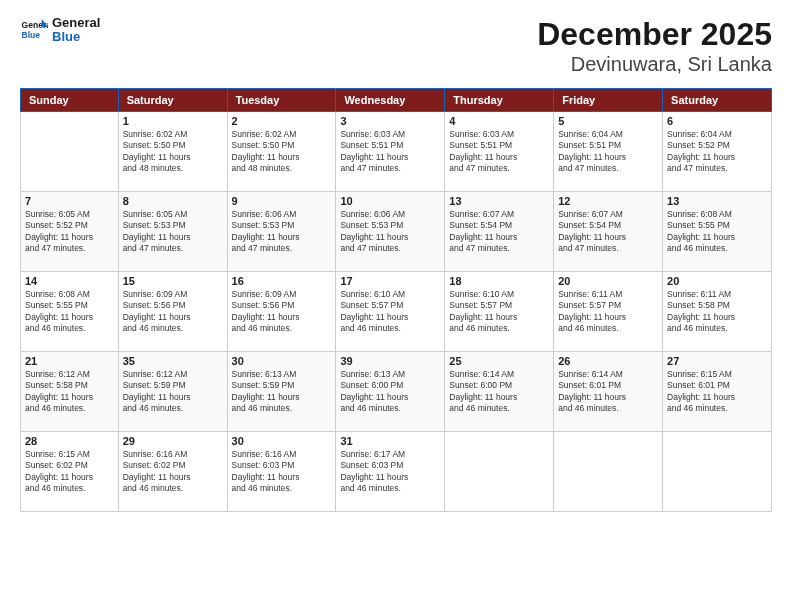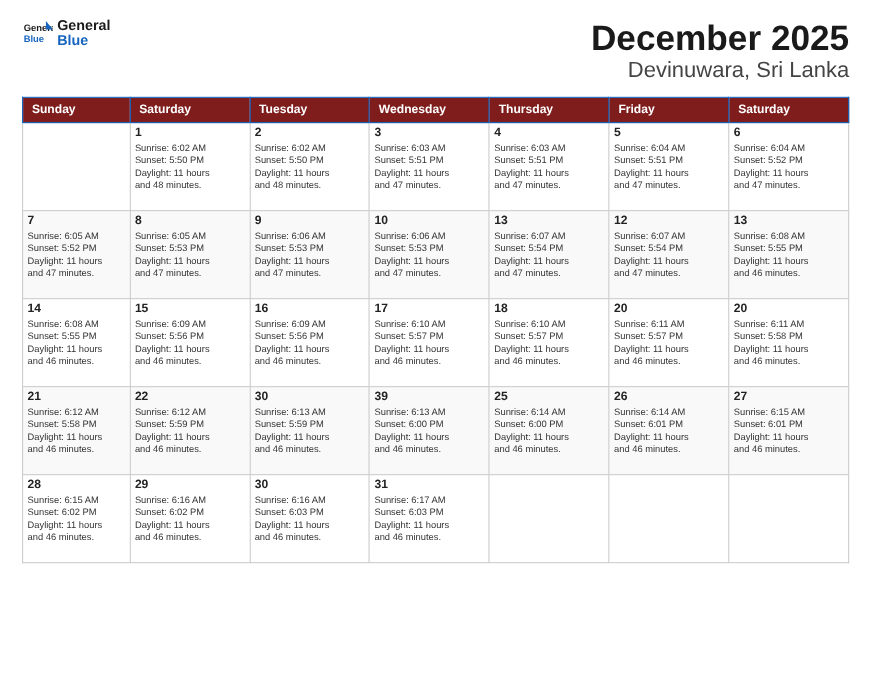"22" span.day-num { text: 22 -> 35 }
